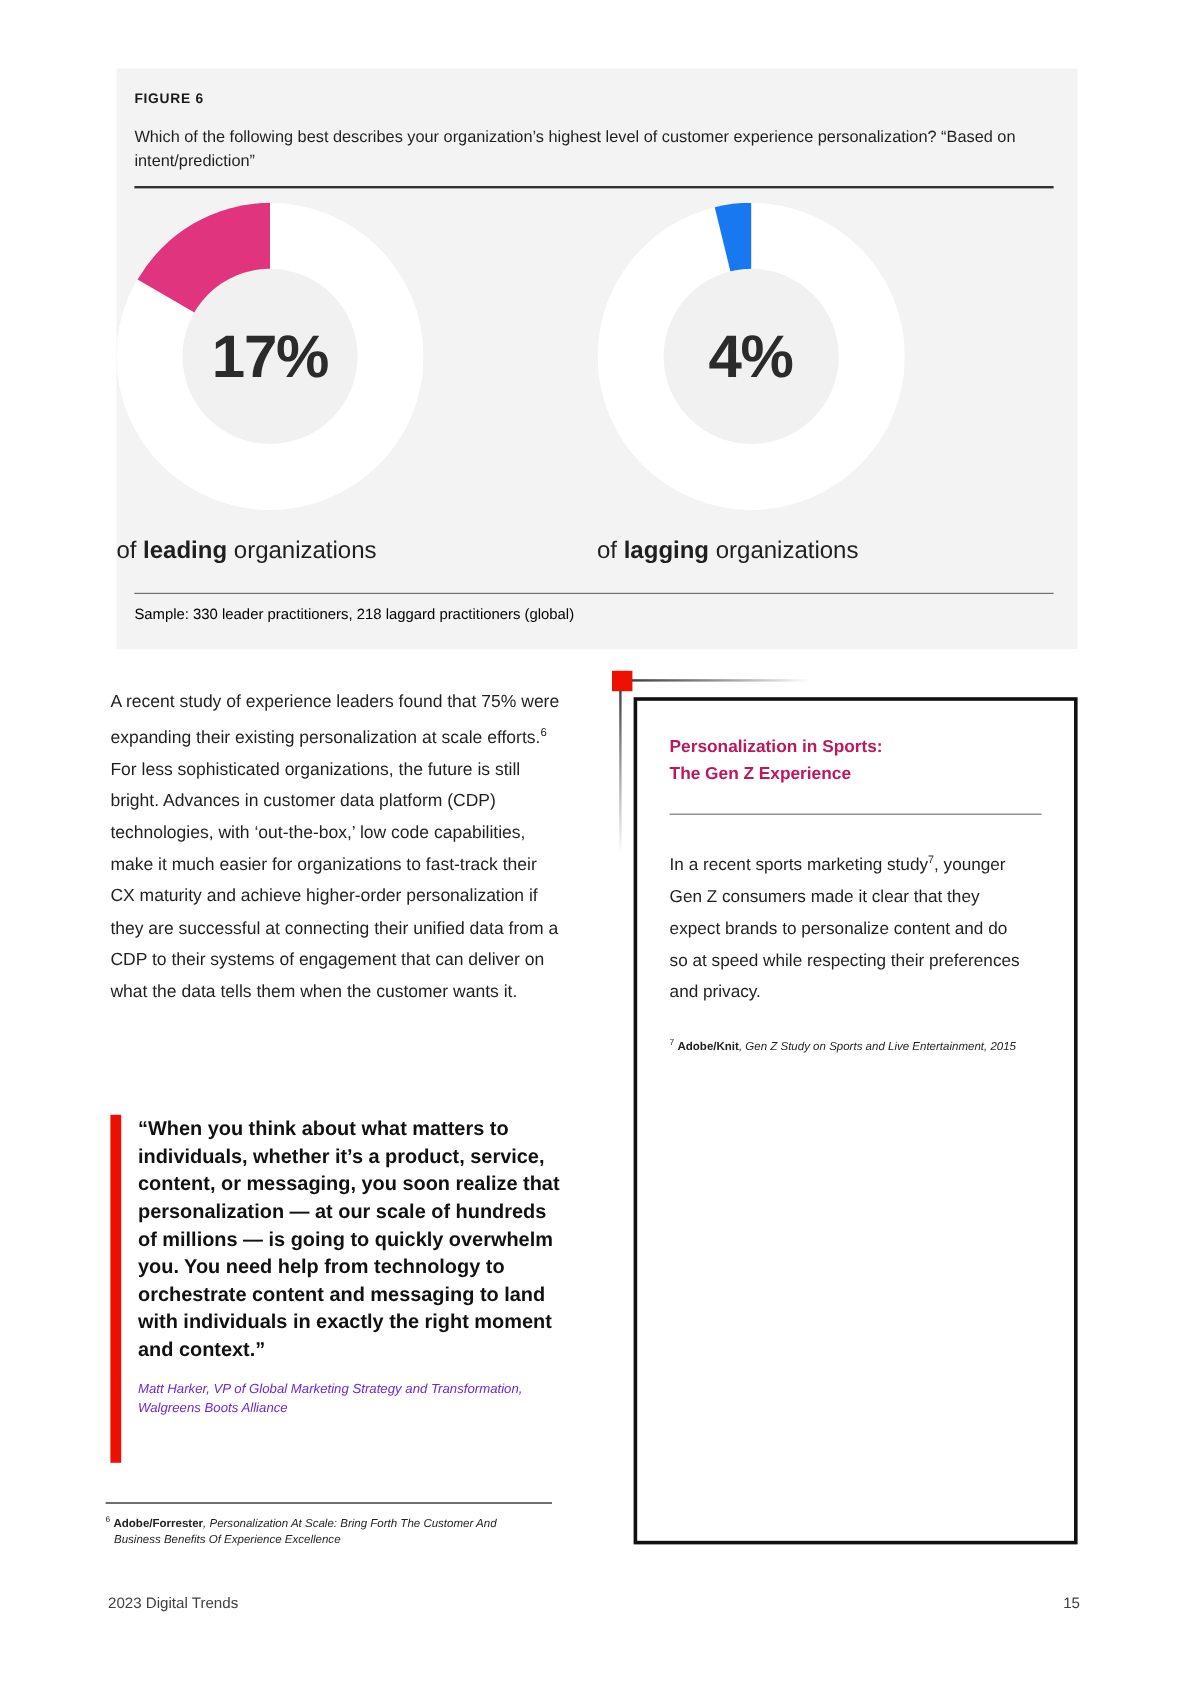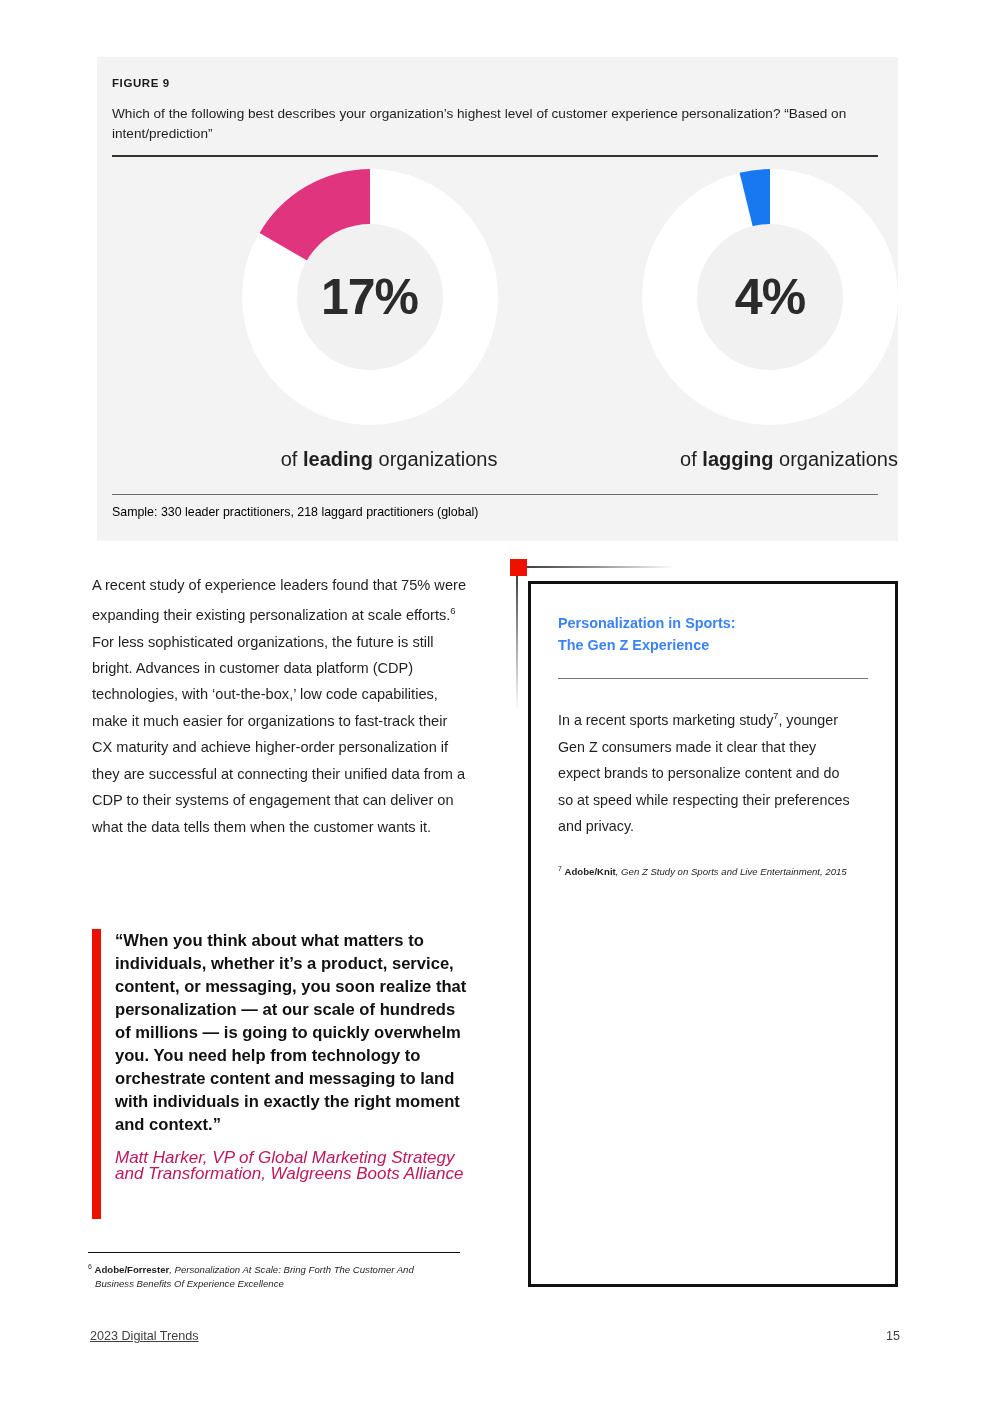"FIGURE 9" div.figure-label { text: 9 -> 6 }
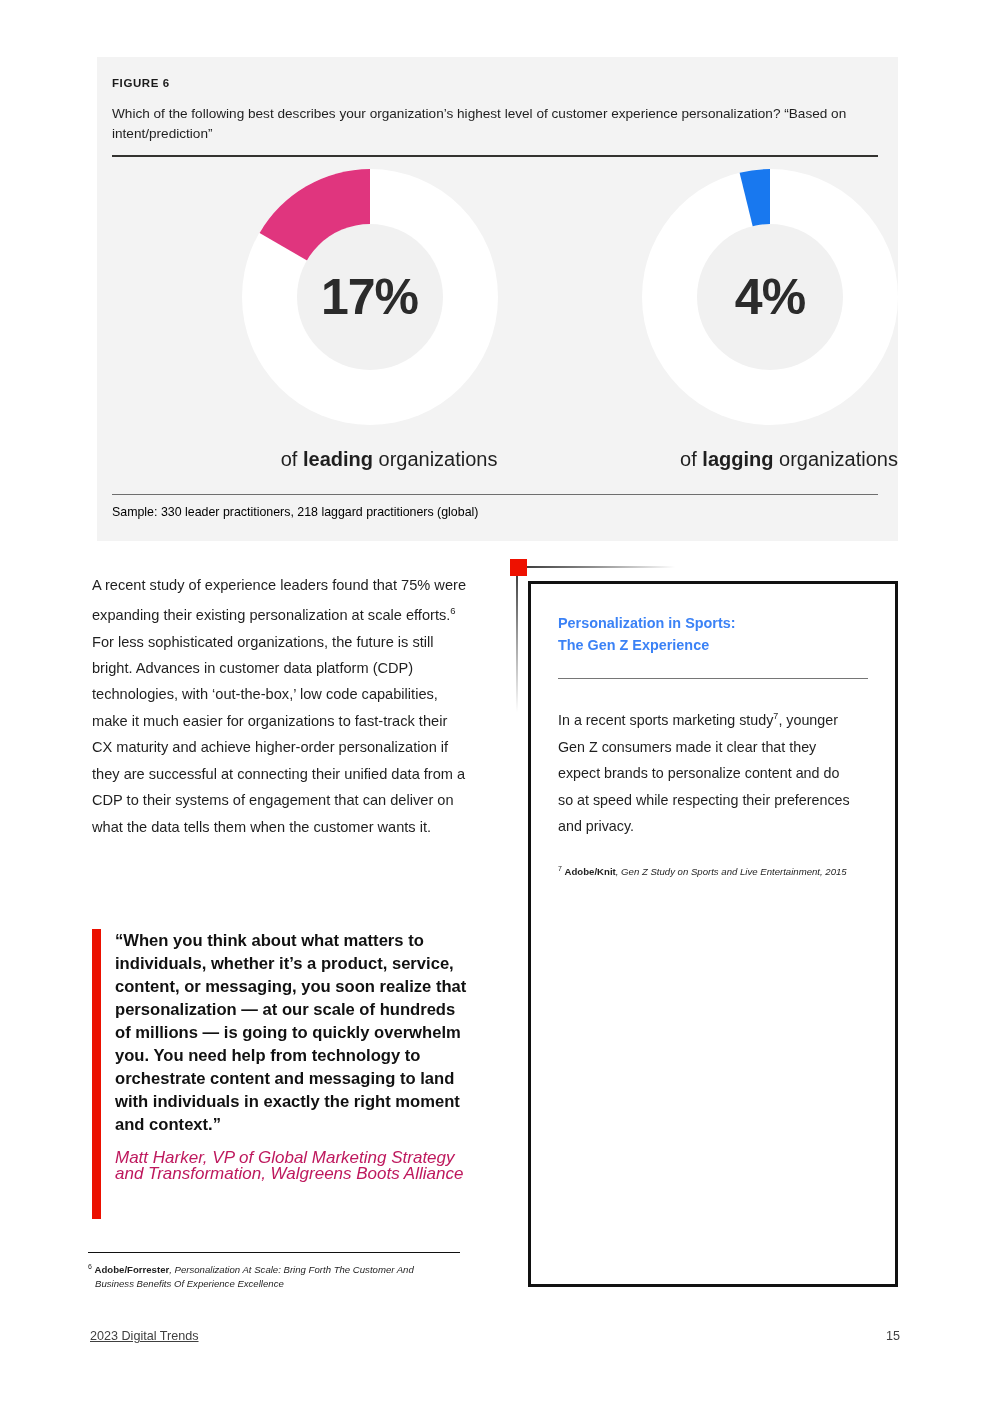"17%" .donut-cell { align-items: flex-end -> flex-start }
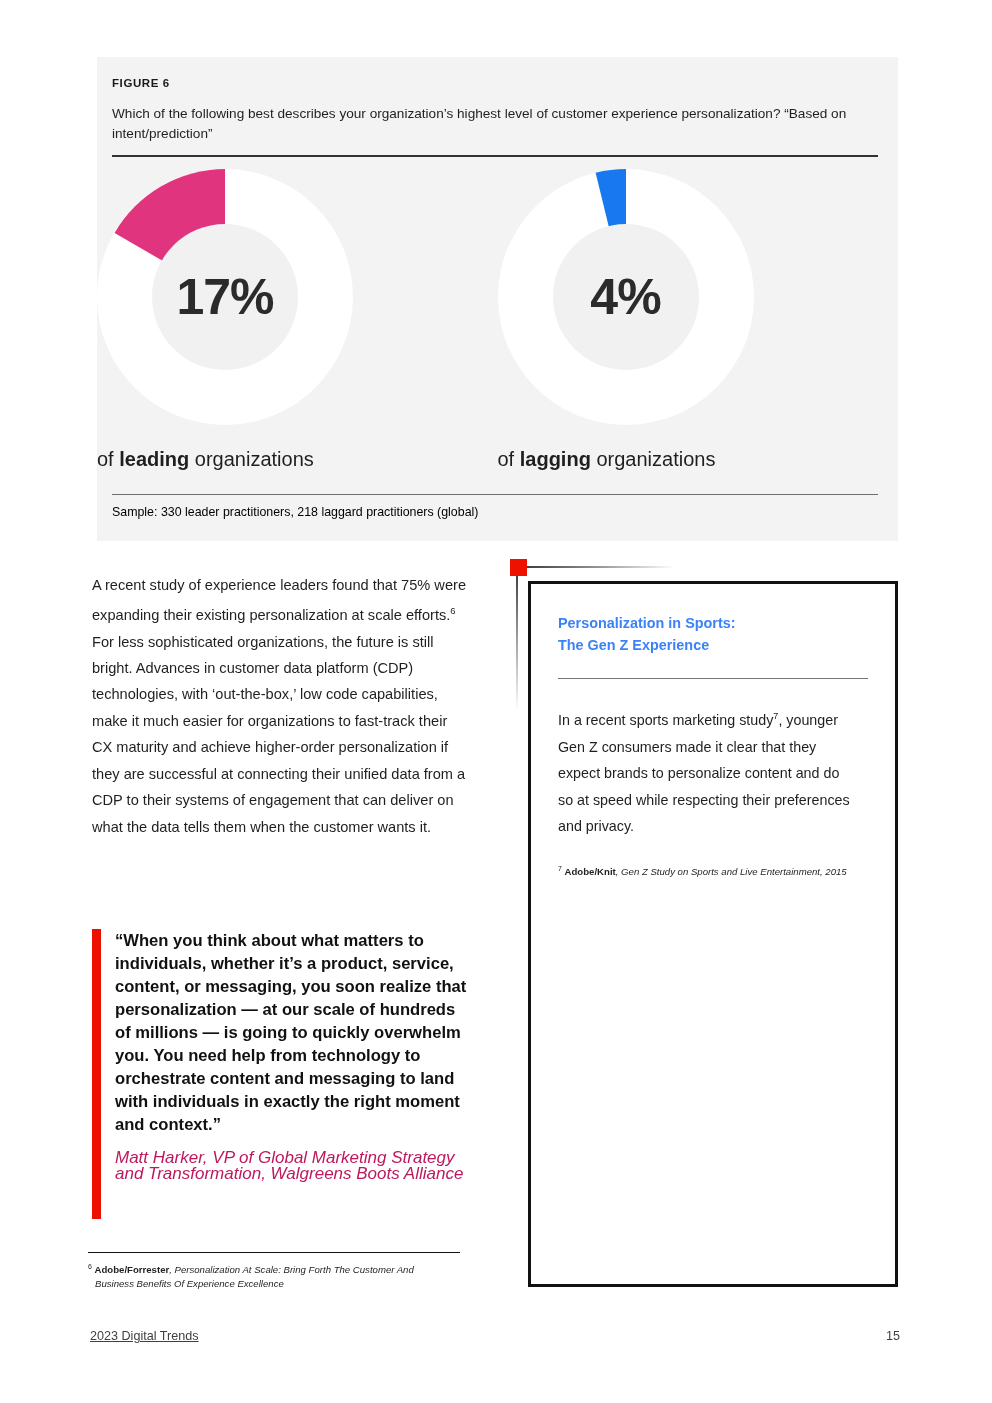"Personalization in Sports:" .callout-title { color: #3b82f6 -> #be185d }
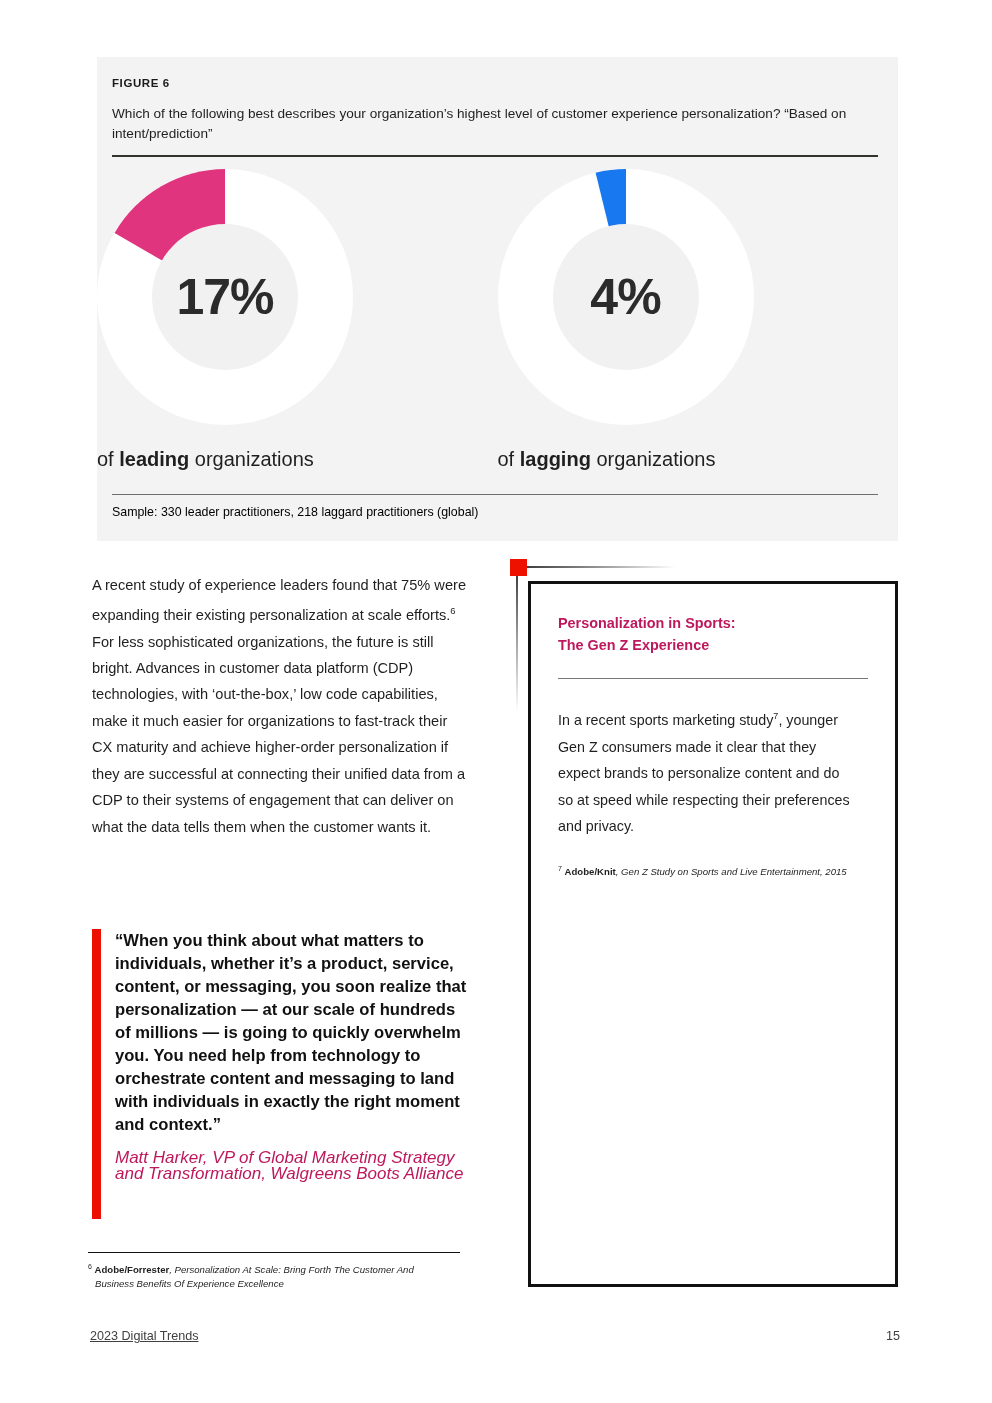"Matt Harker, VP of Global" .pullquote-attrib { color: #be185d -> #6d28d9; font-size: 17px -> 11px }
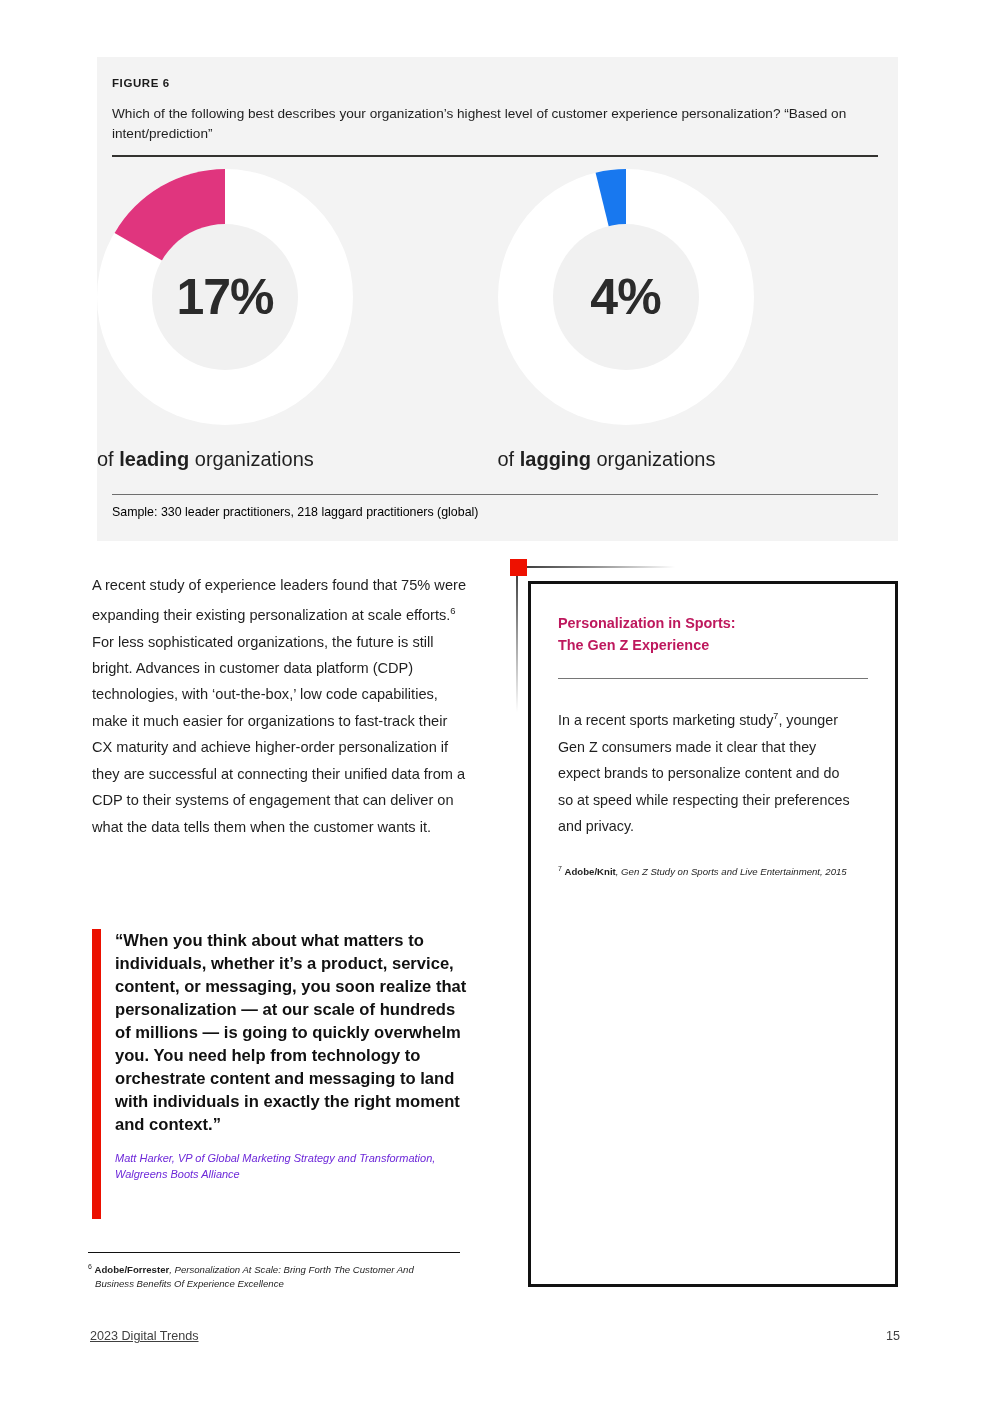"2023 Digital Trends" .page-footer-title { text-decoration: underline -> none }
